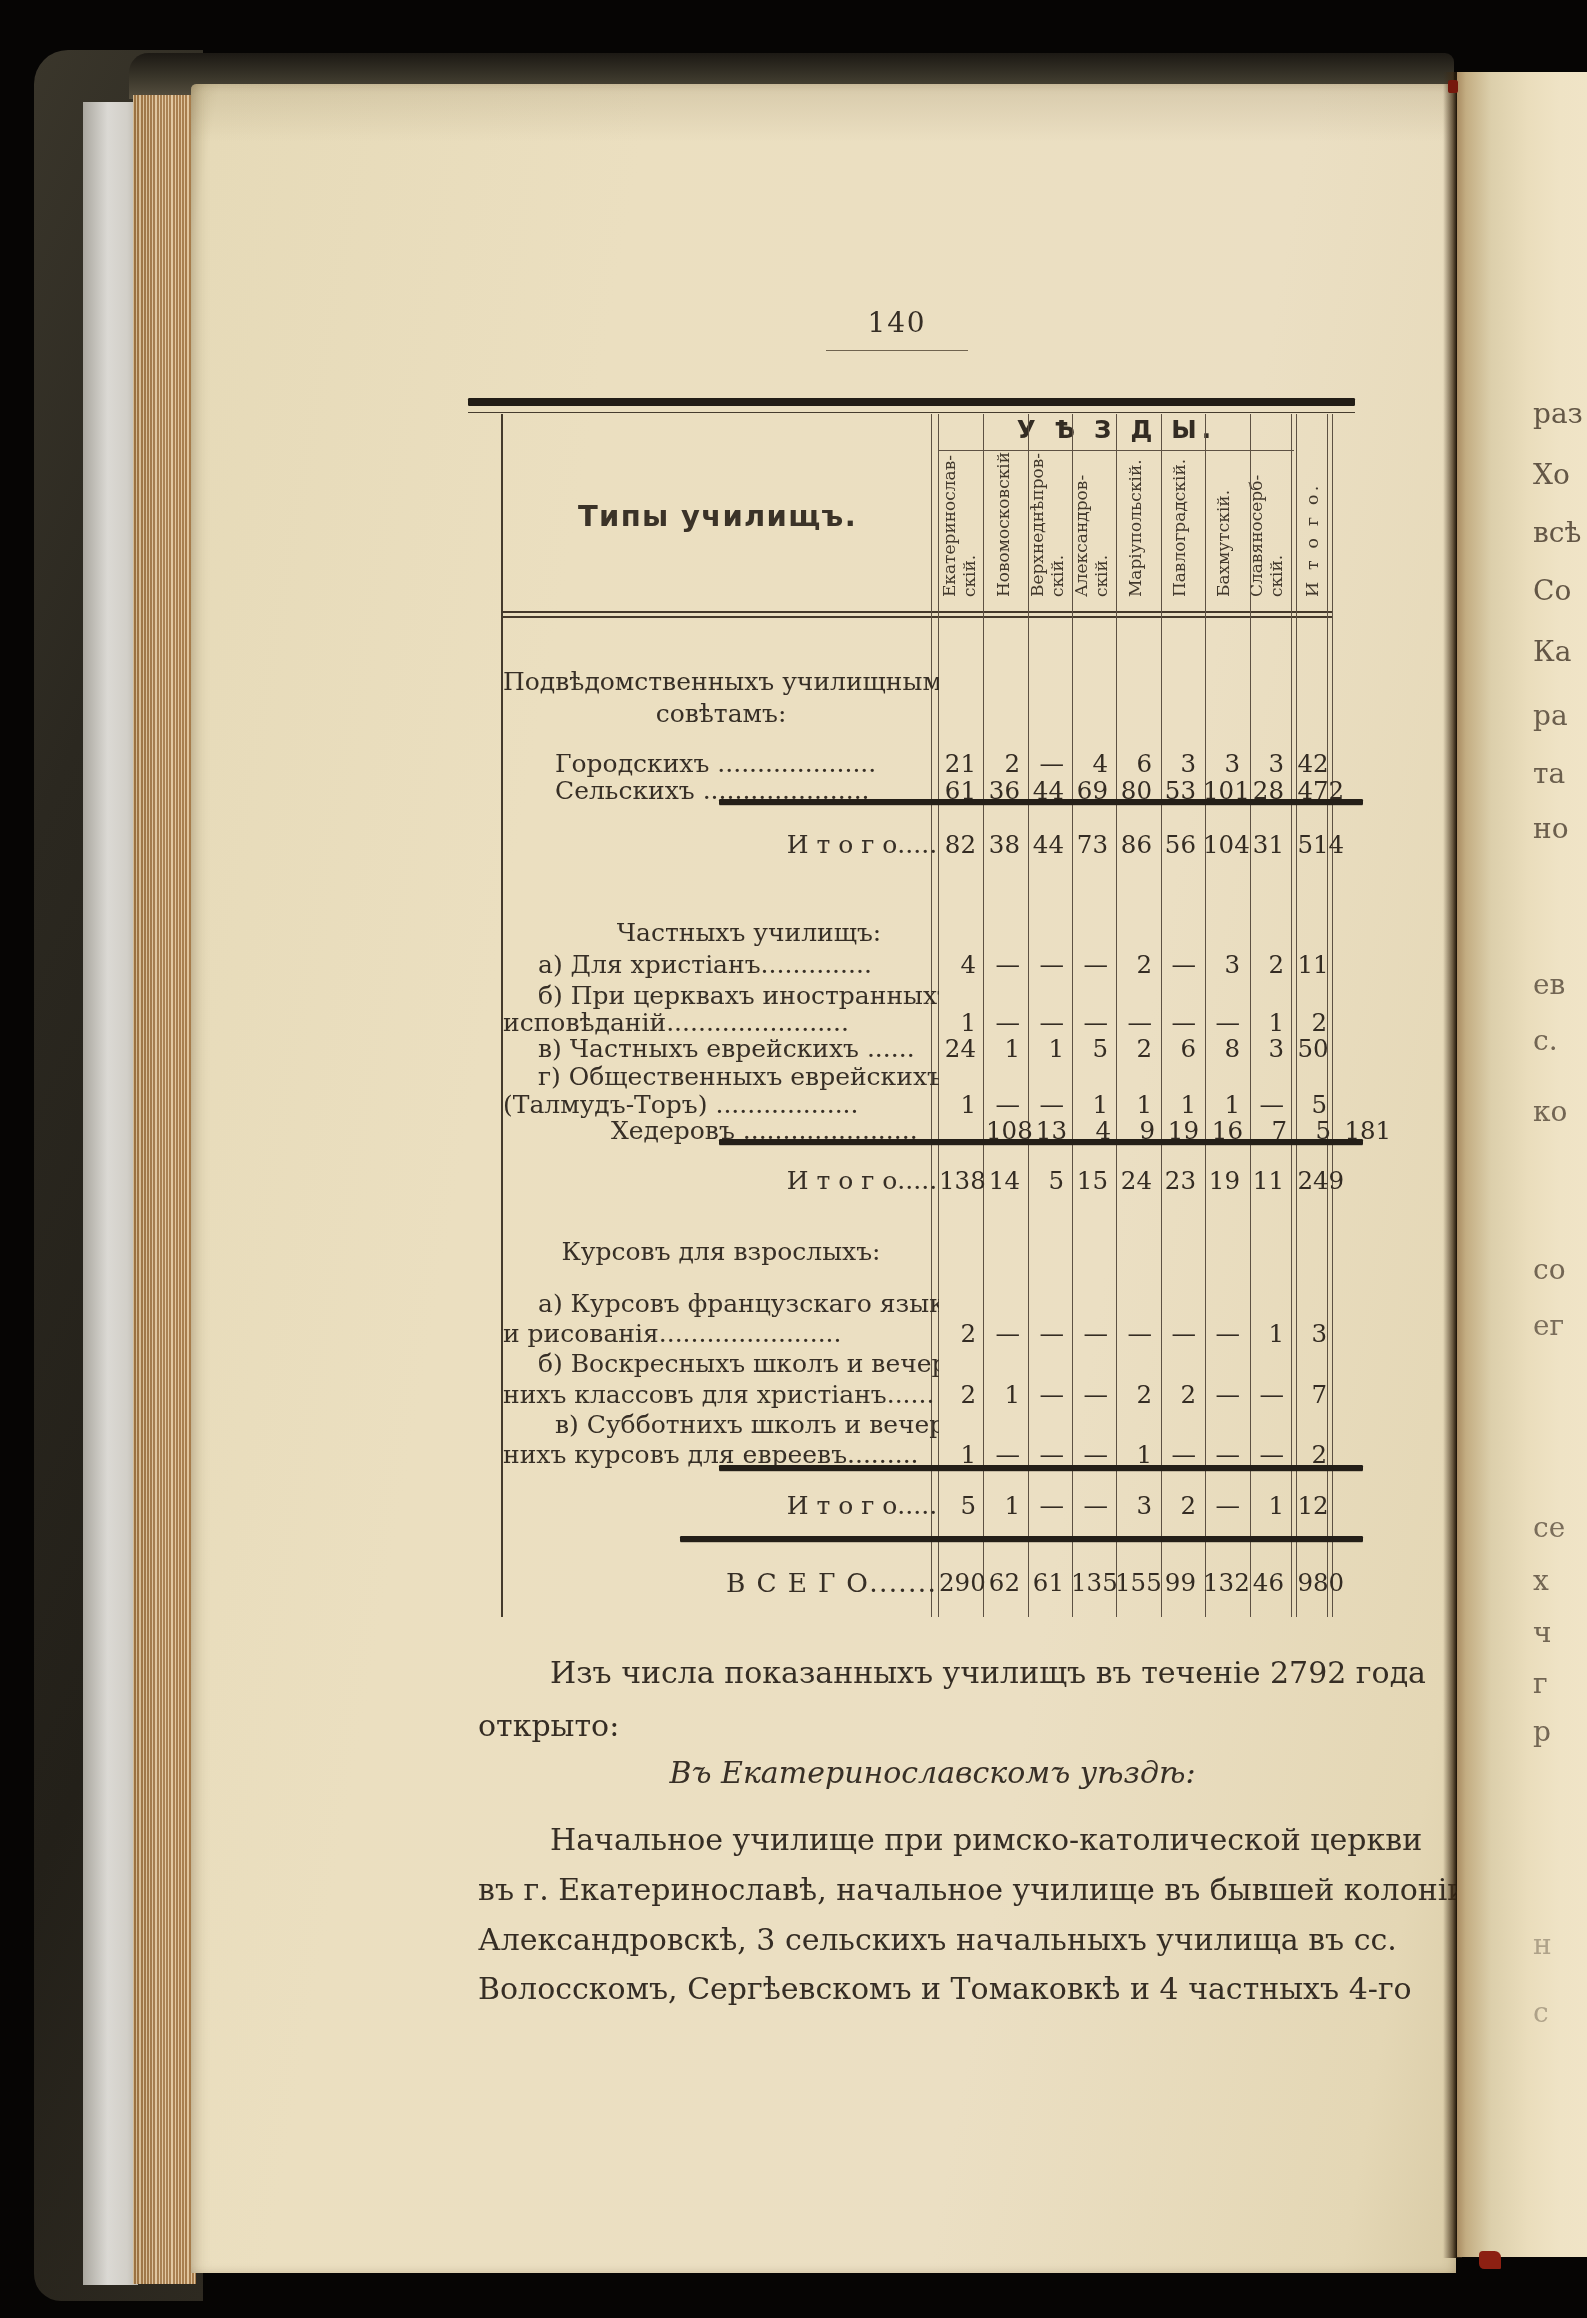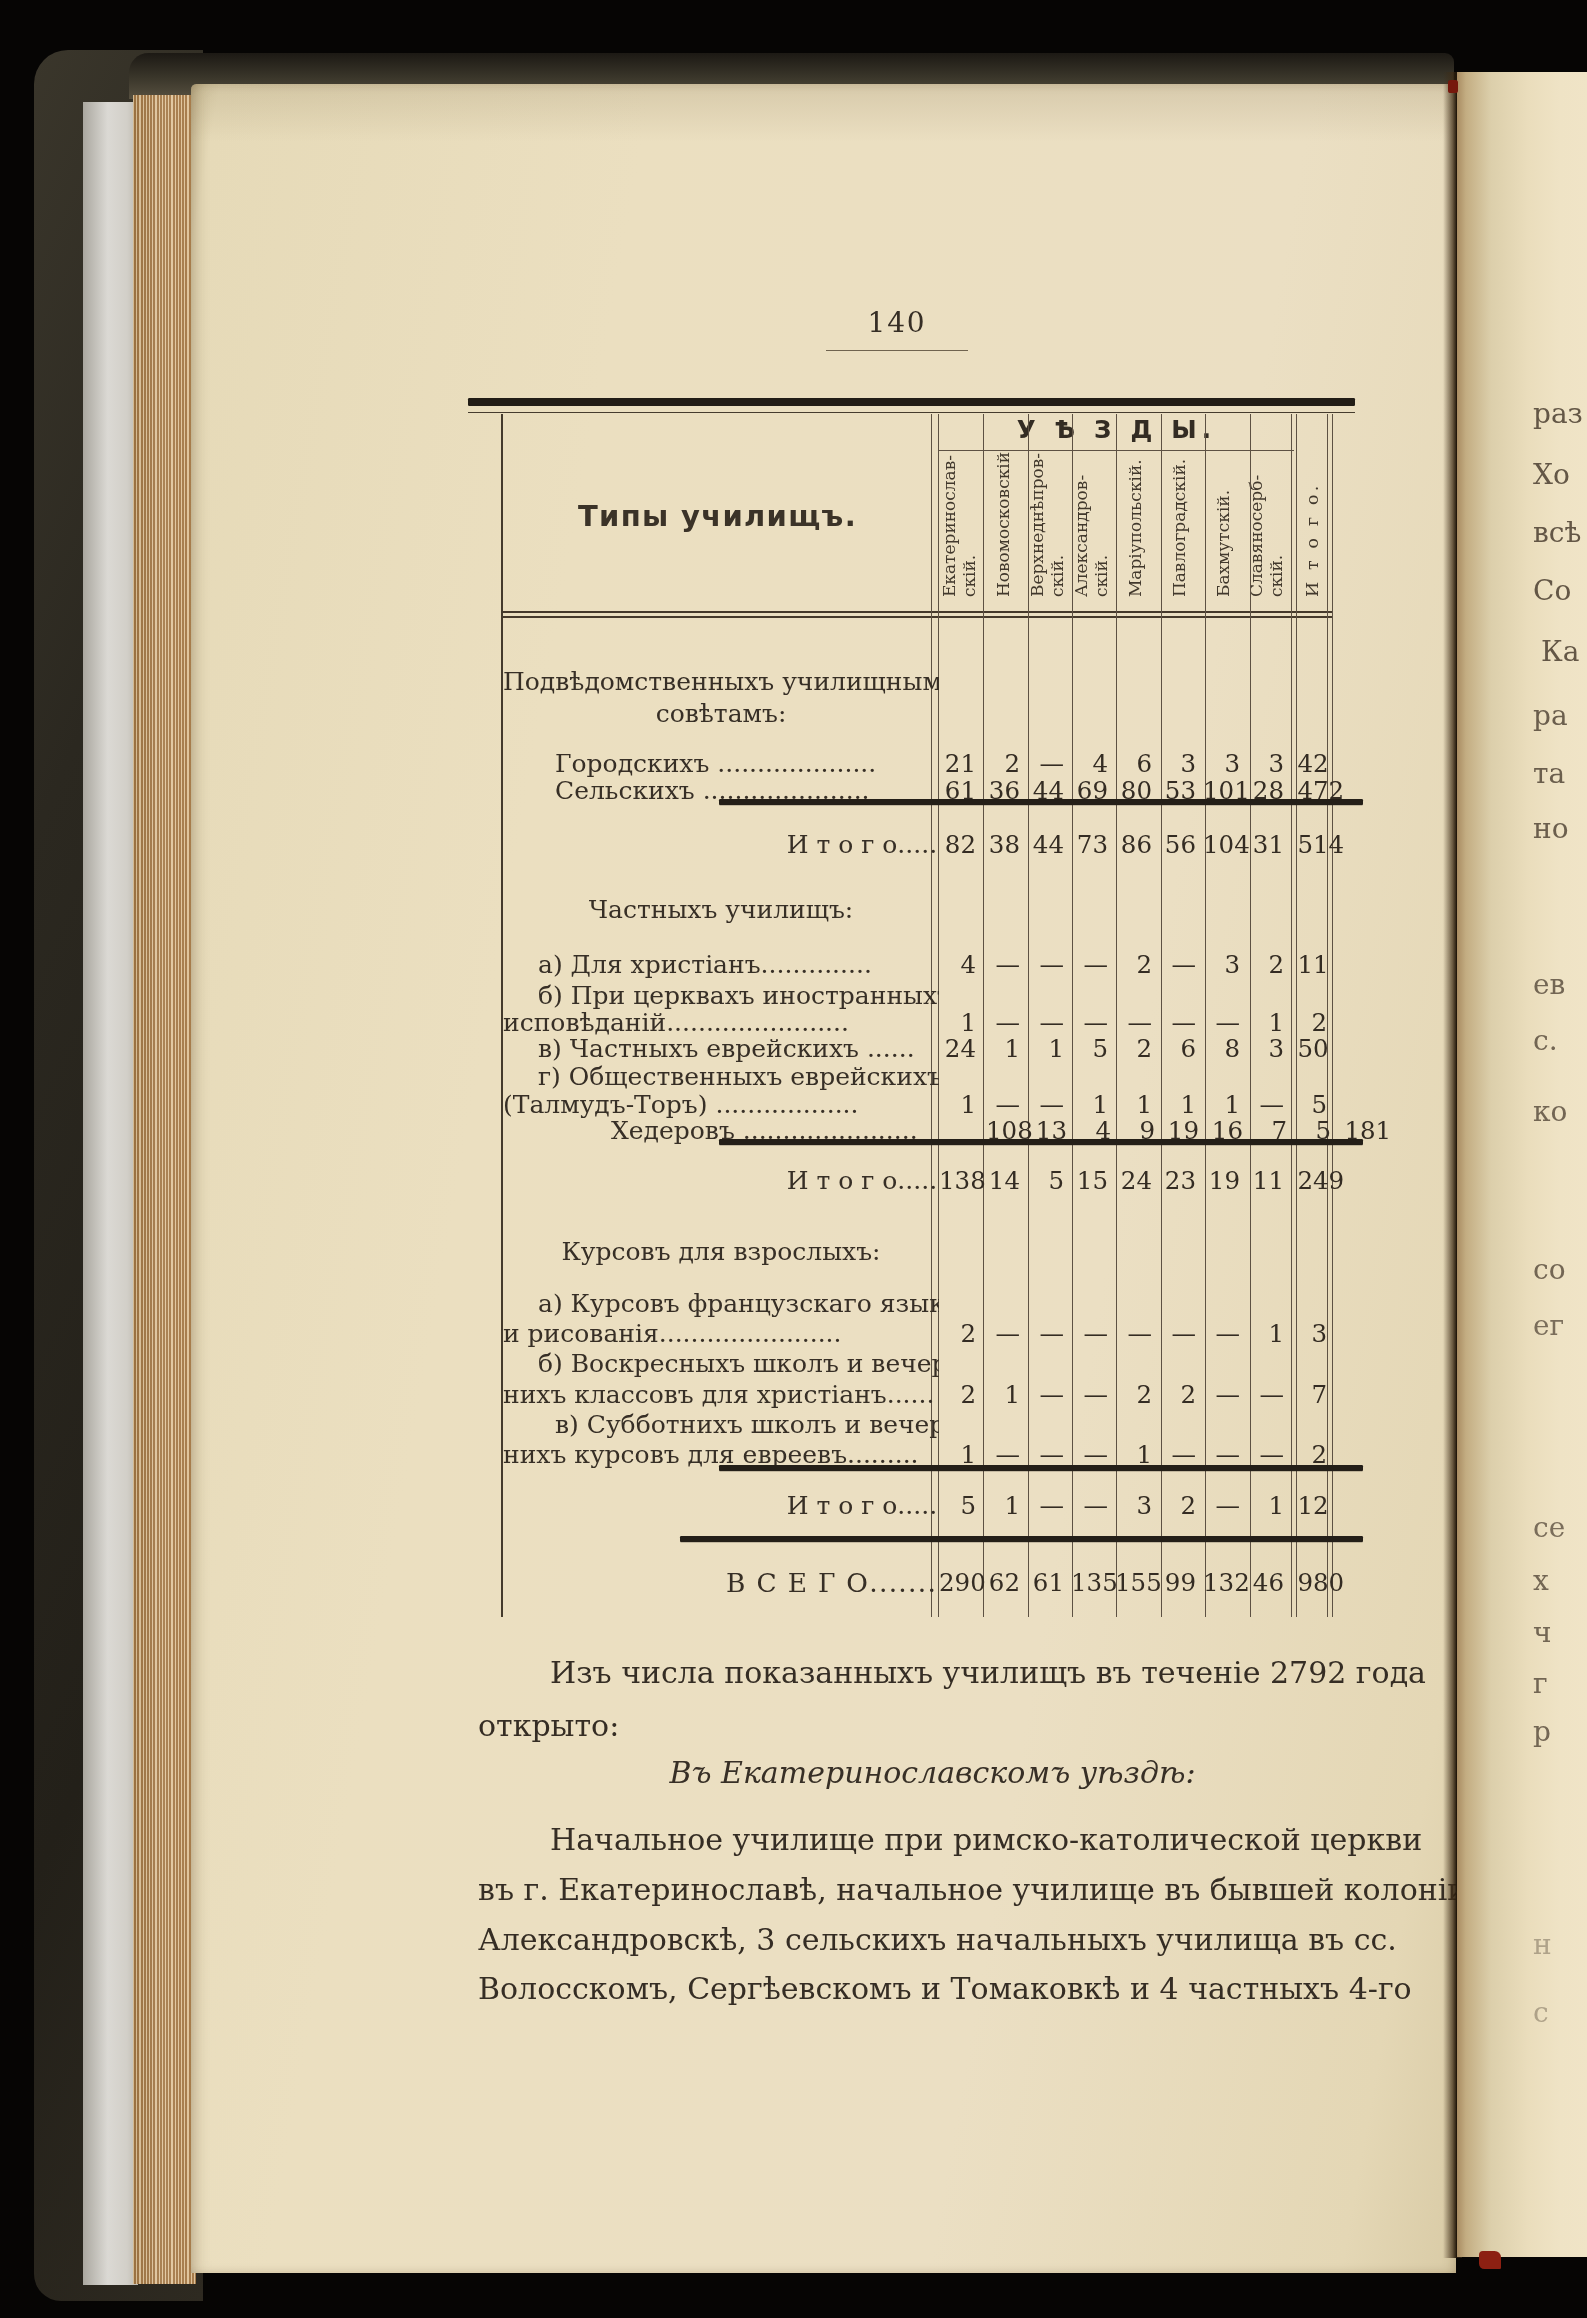"Ка" div.frag { margin-left: 8px -> none }
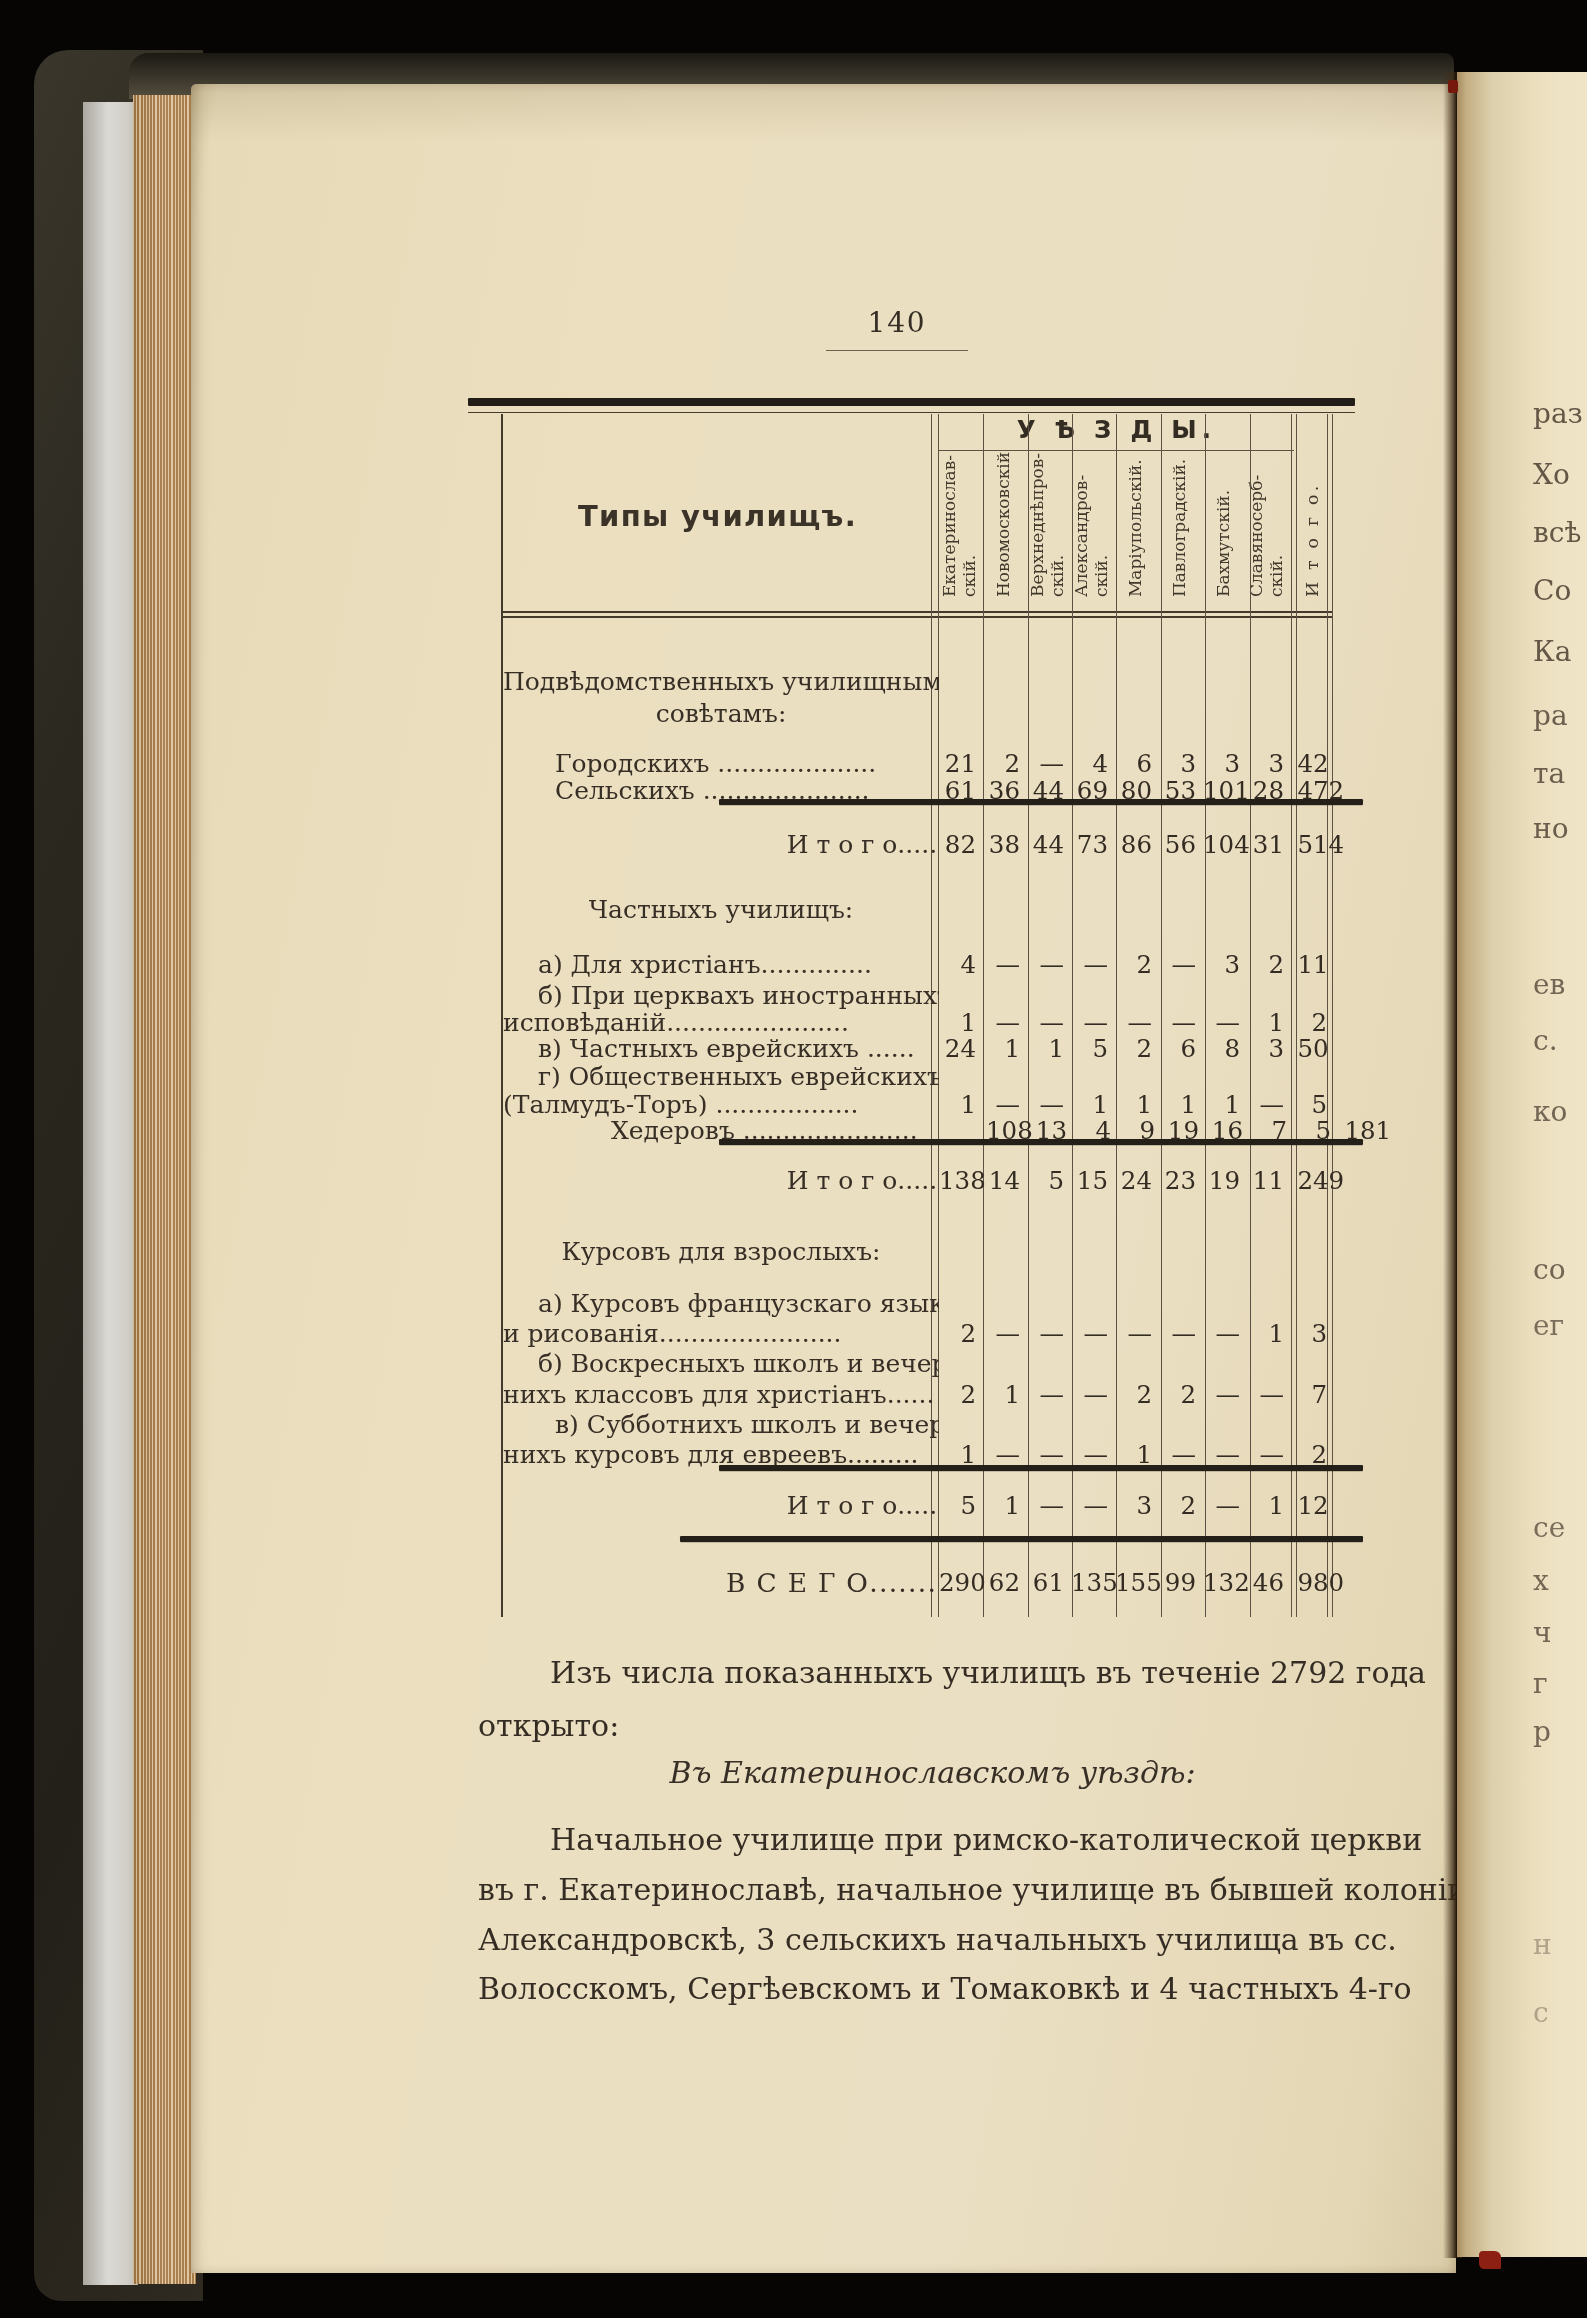"Частныхъ училищъ:" div.trow { margin-left: none -> 28px; top: 497px -> 520px }
